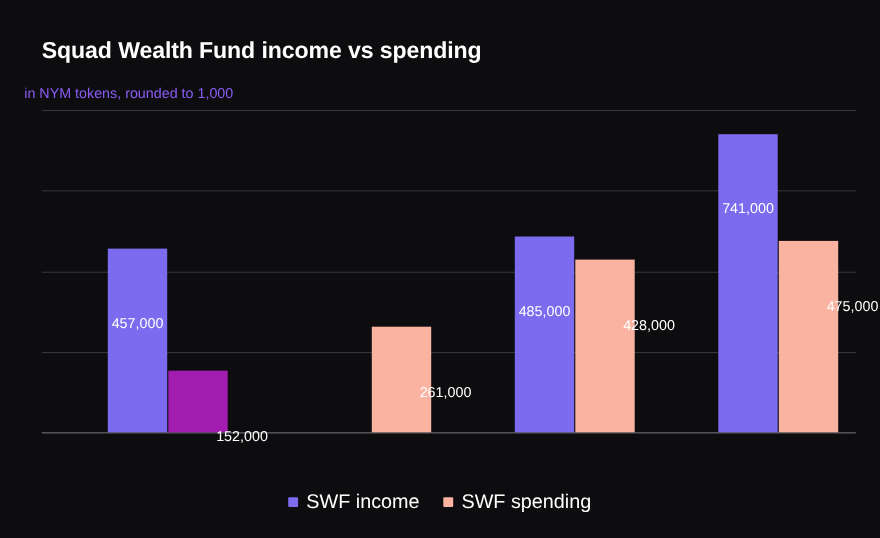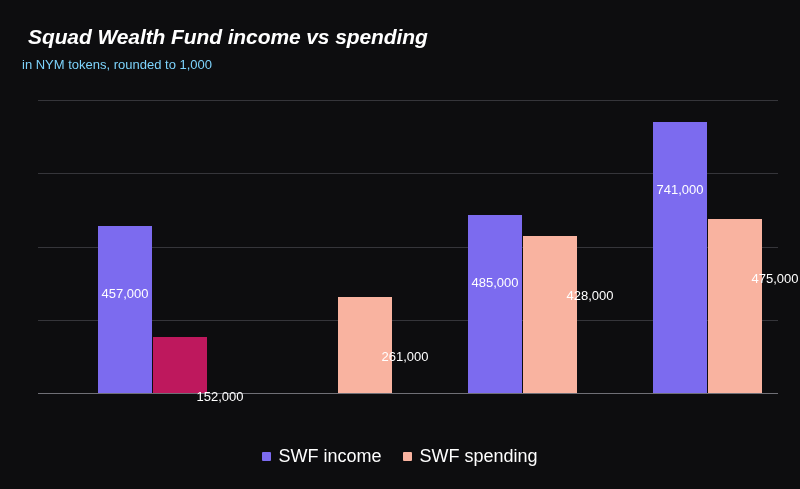"Squad Wealth Fund income vs" .chart-title { font-style: italic -> none; margin: 6px -> 16px }
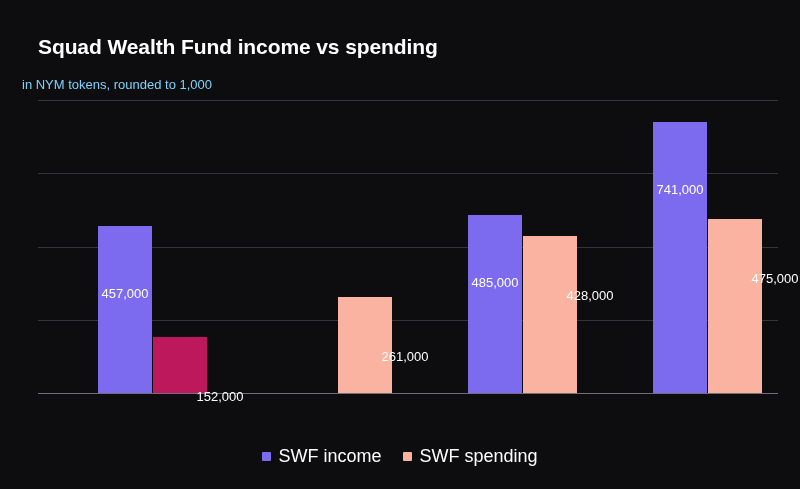"in NYM tokens, rounded to" .chart-subtitle { color: #7dd3fc -> #8b5cf6 }
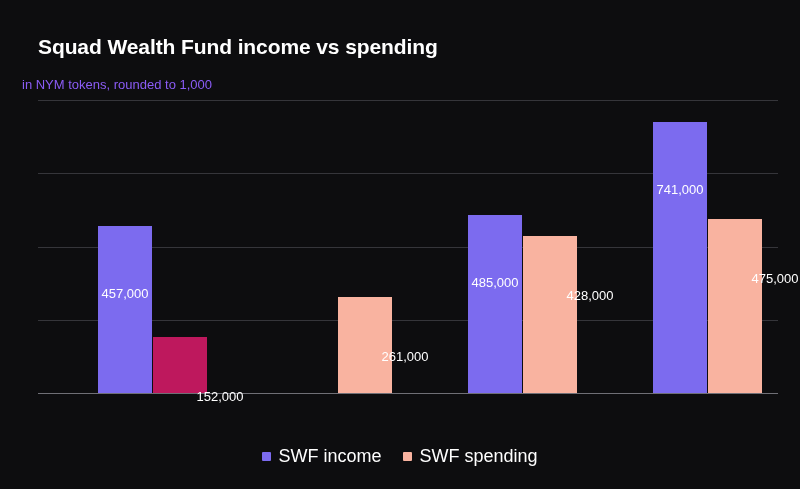"152,000" div.bar { background: #be185d -> #a21caf }
